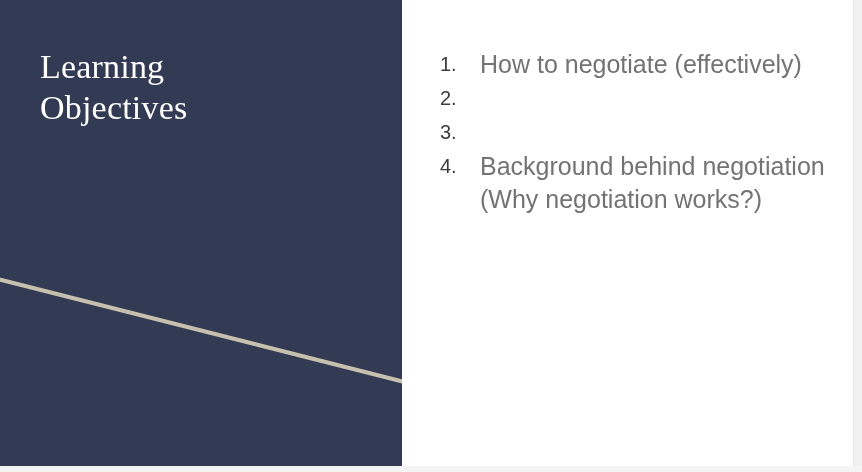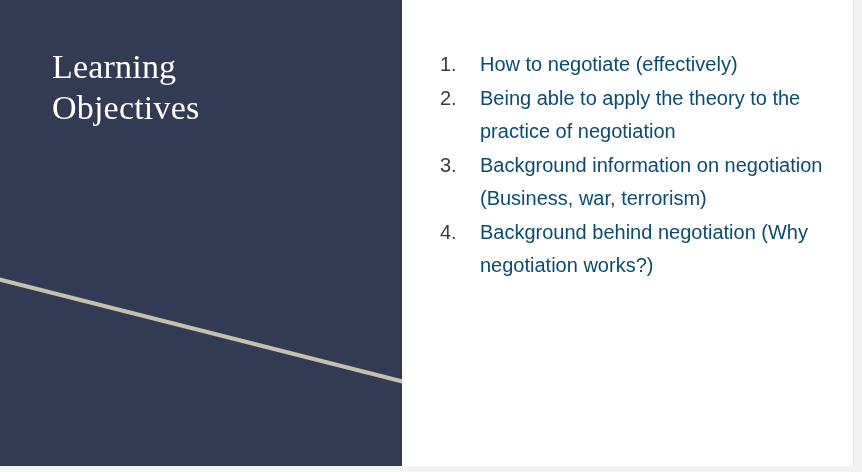"Learning" .title { left: 52px -> 40px }
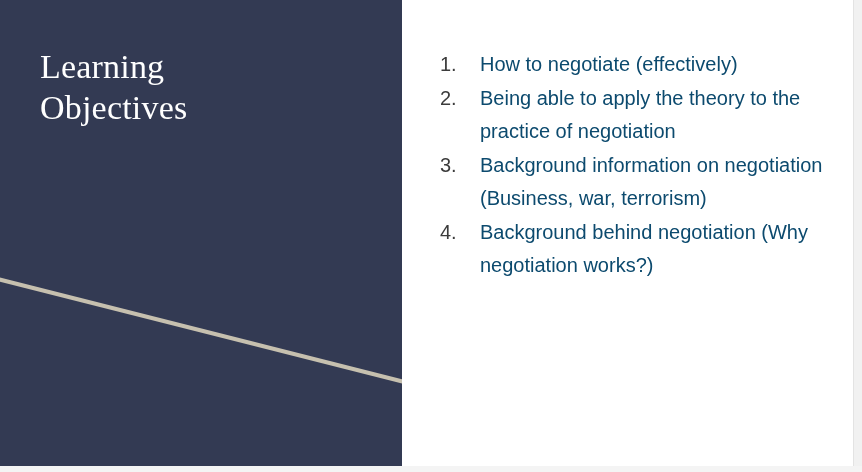"How to negotiate (effectively)" .obj-text { color: #0c4a6e -> #737373; font-size: 20px -> 25px }
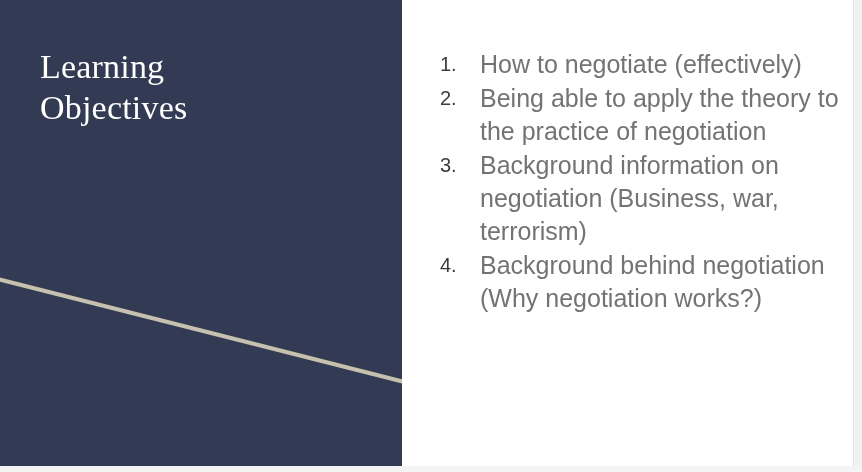"Being able to apply the" span.obj-text { html: <span>Being able to apply the theory to the practice of negotiation</span> -> none }
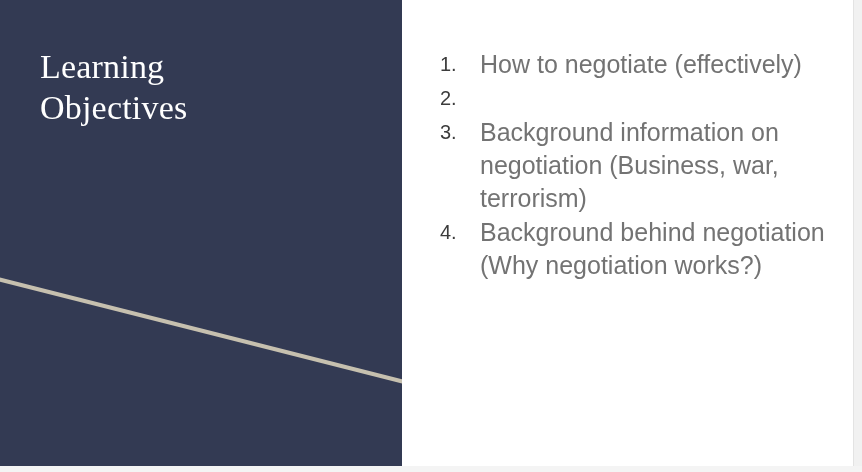"Background information on negotiation" span.obj-text { html: <span>Background information on negotiation (Business, war, terrorism)</span> -> none }
